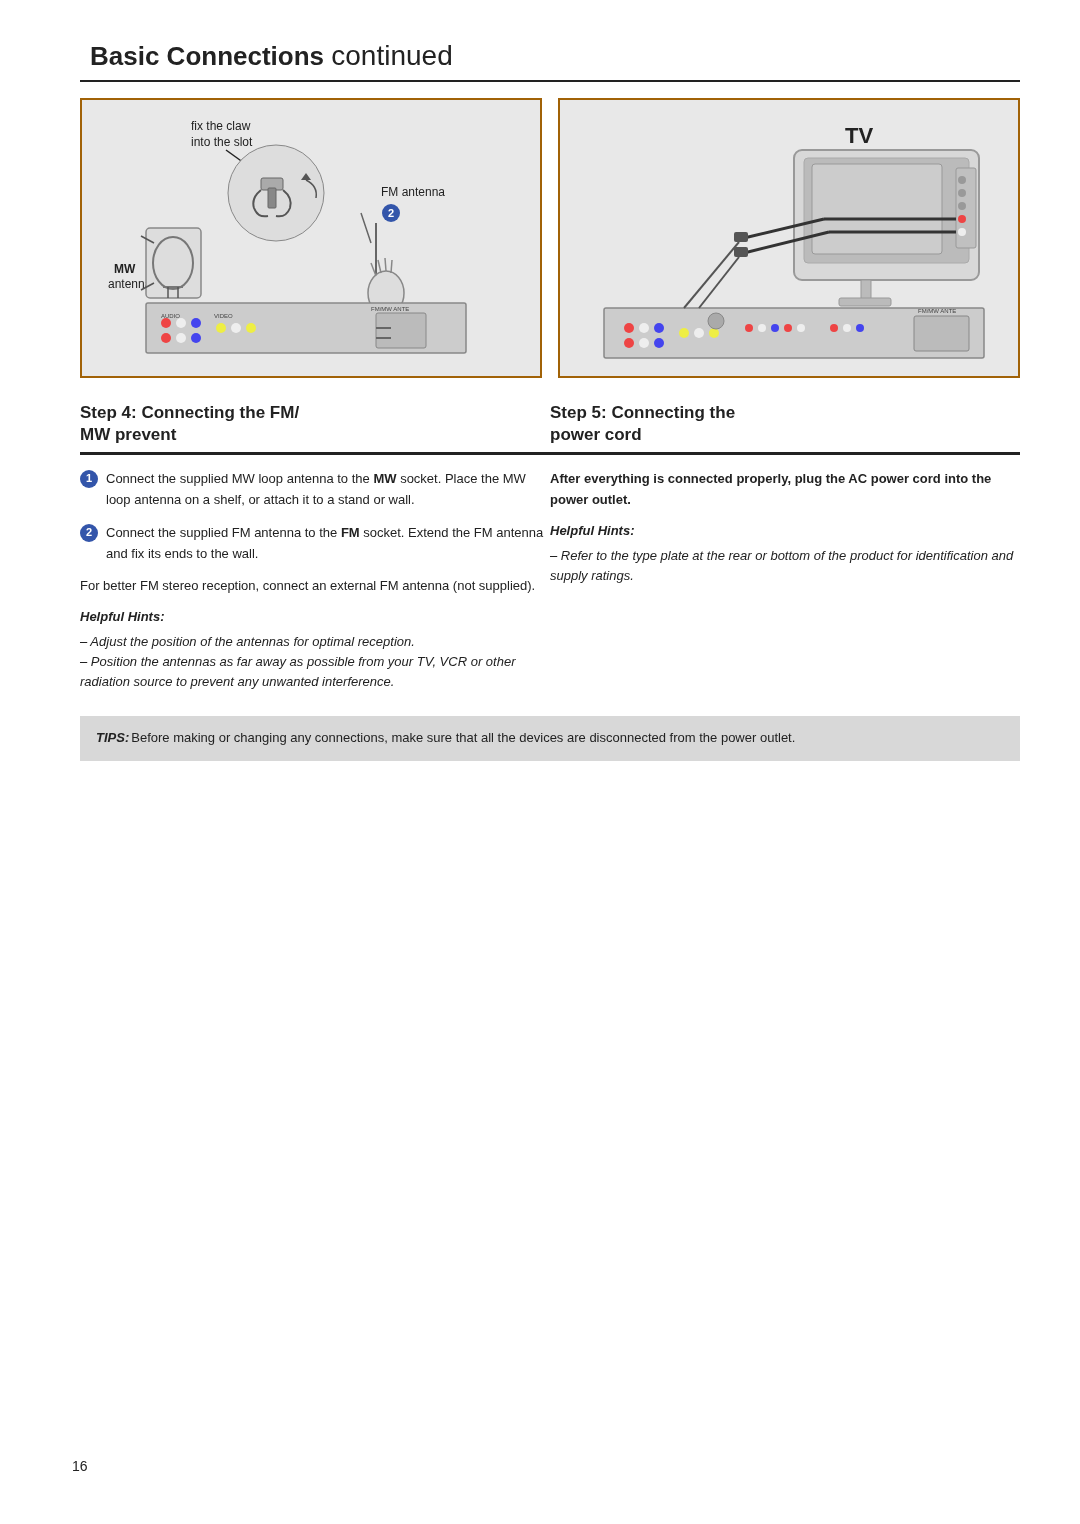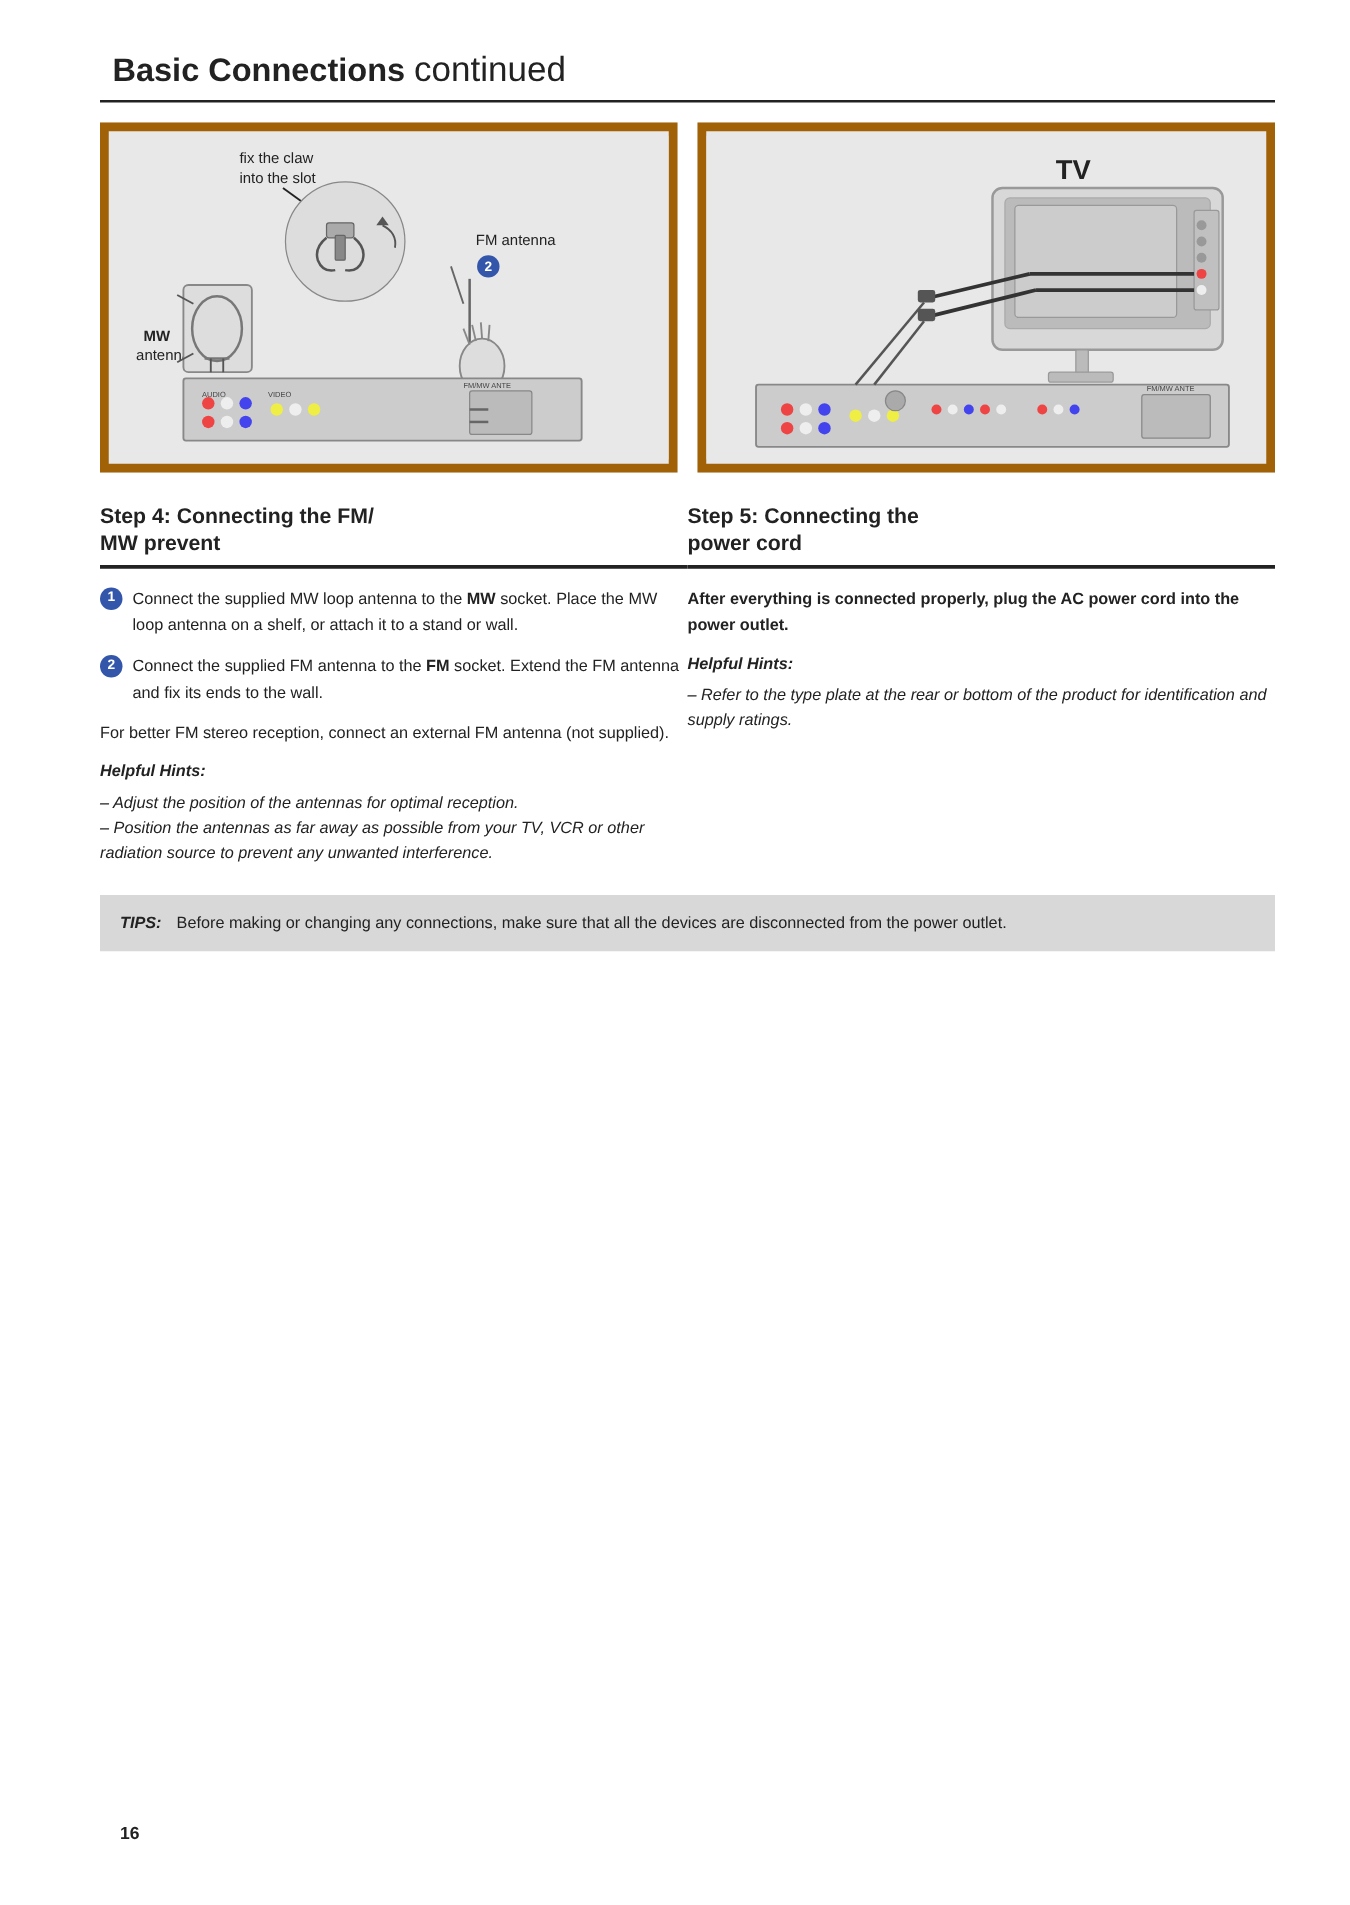"fix the claw" .diagram-box { border: 7px solid #a16207 -> 2px solid #a16207 }
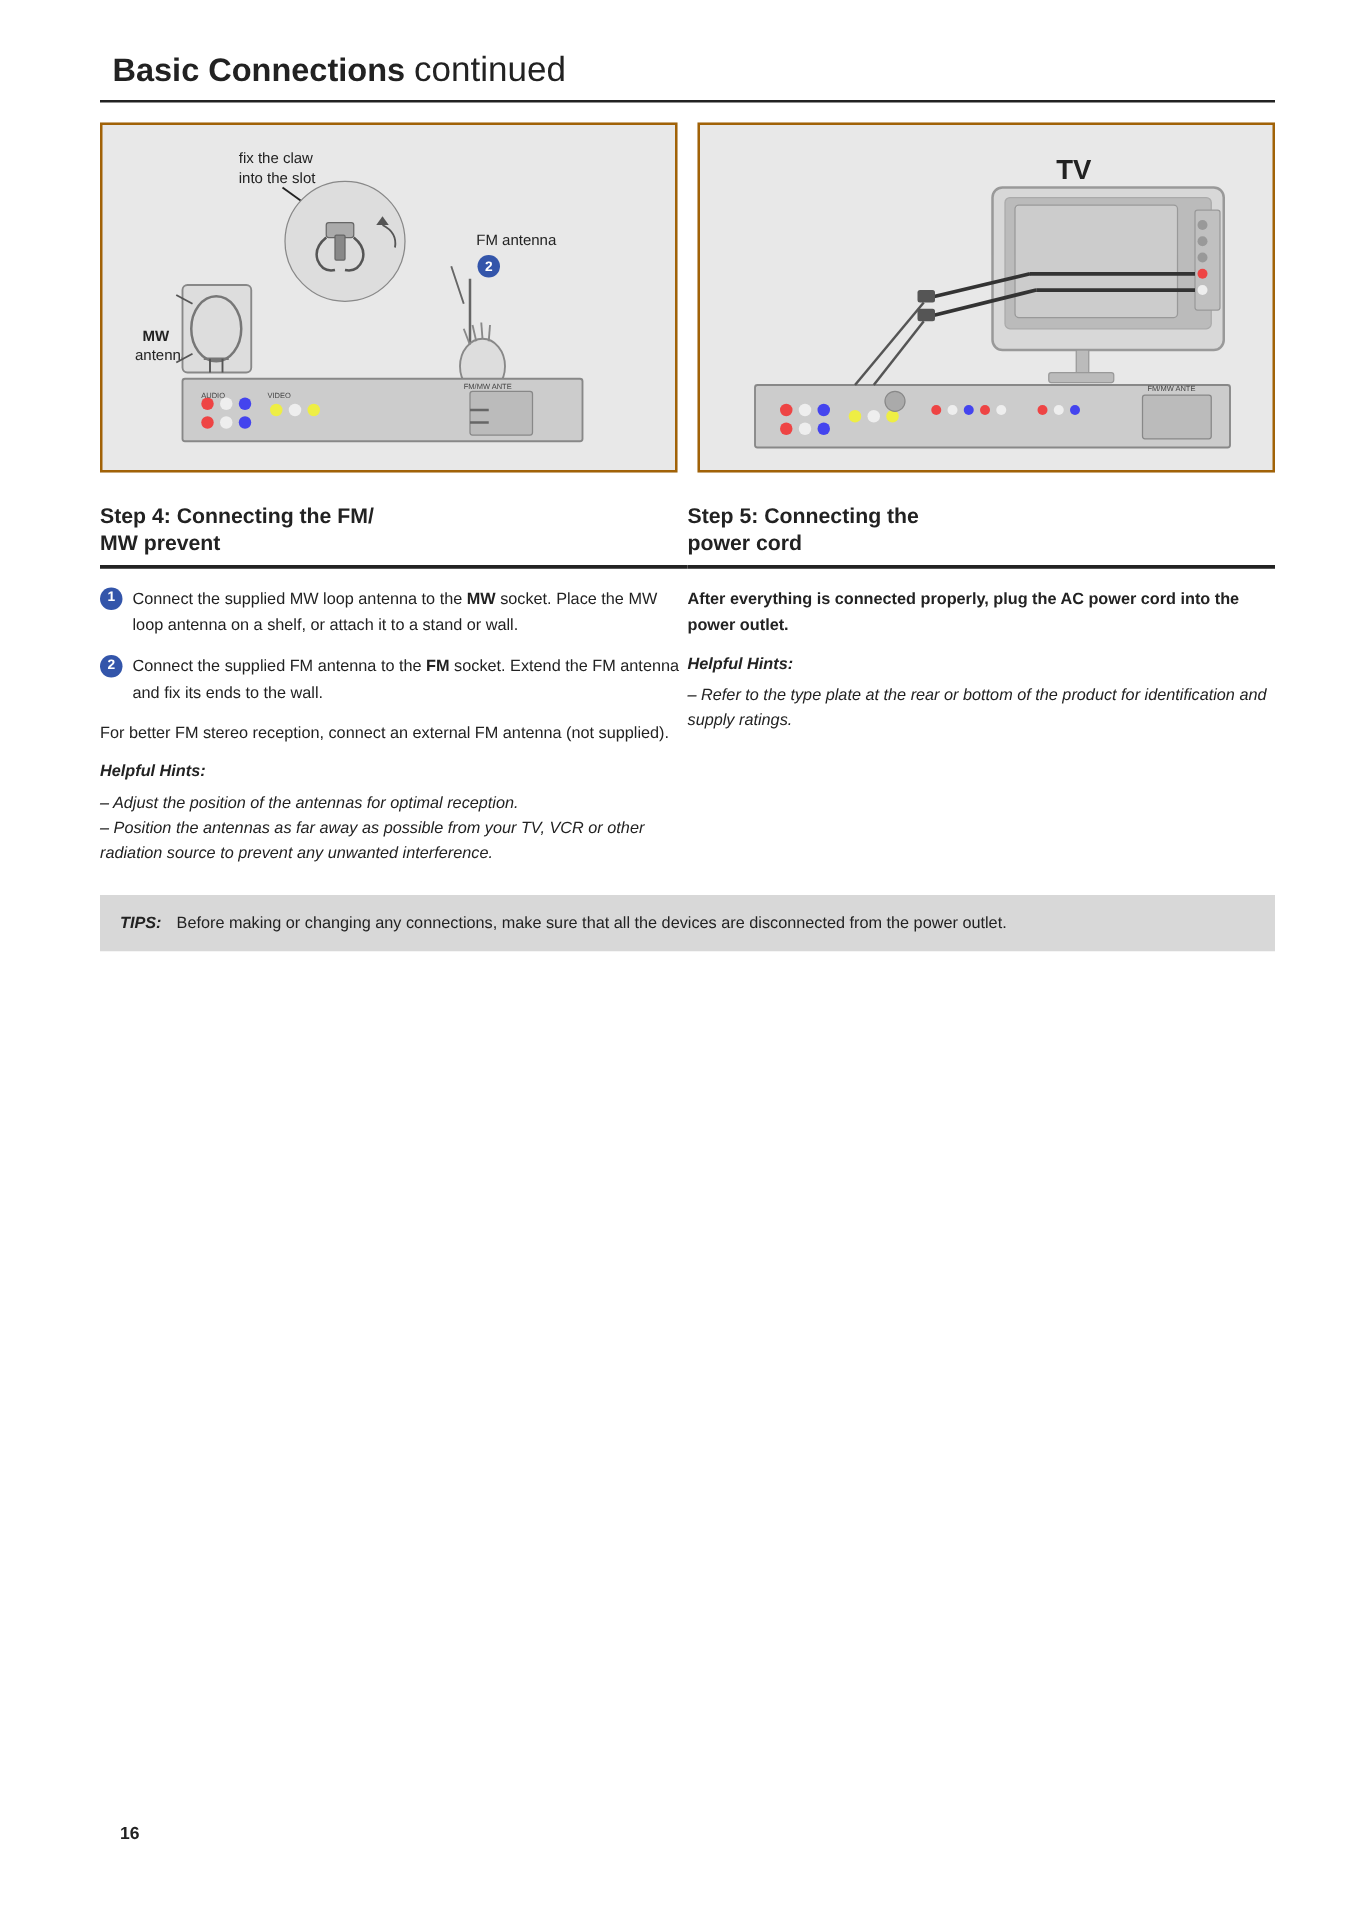"TIPS:" .tips-box { gap: 12px -> 2px }
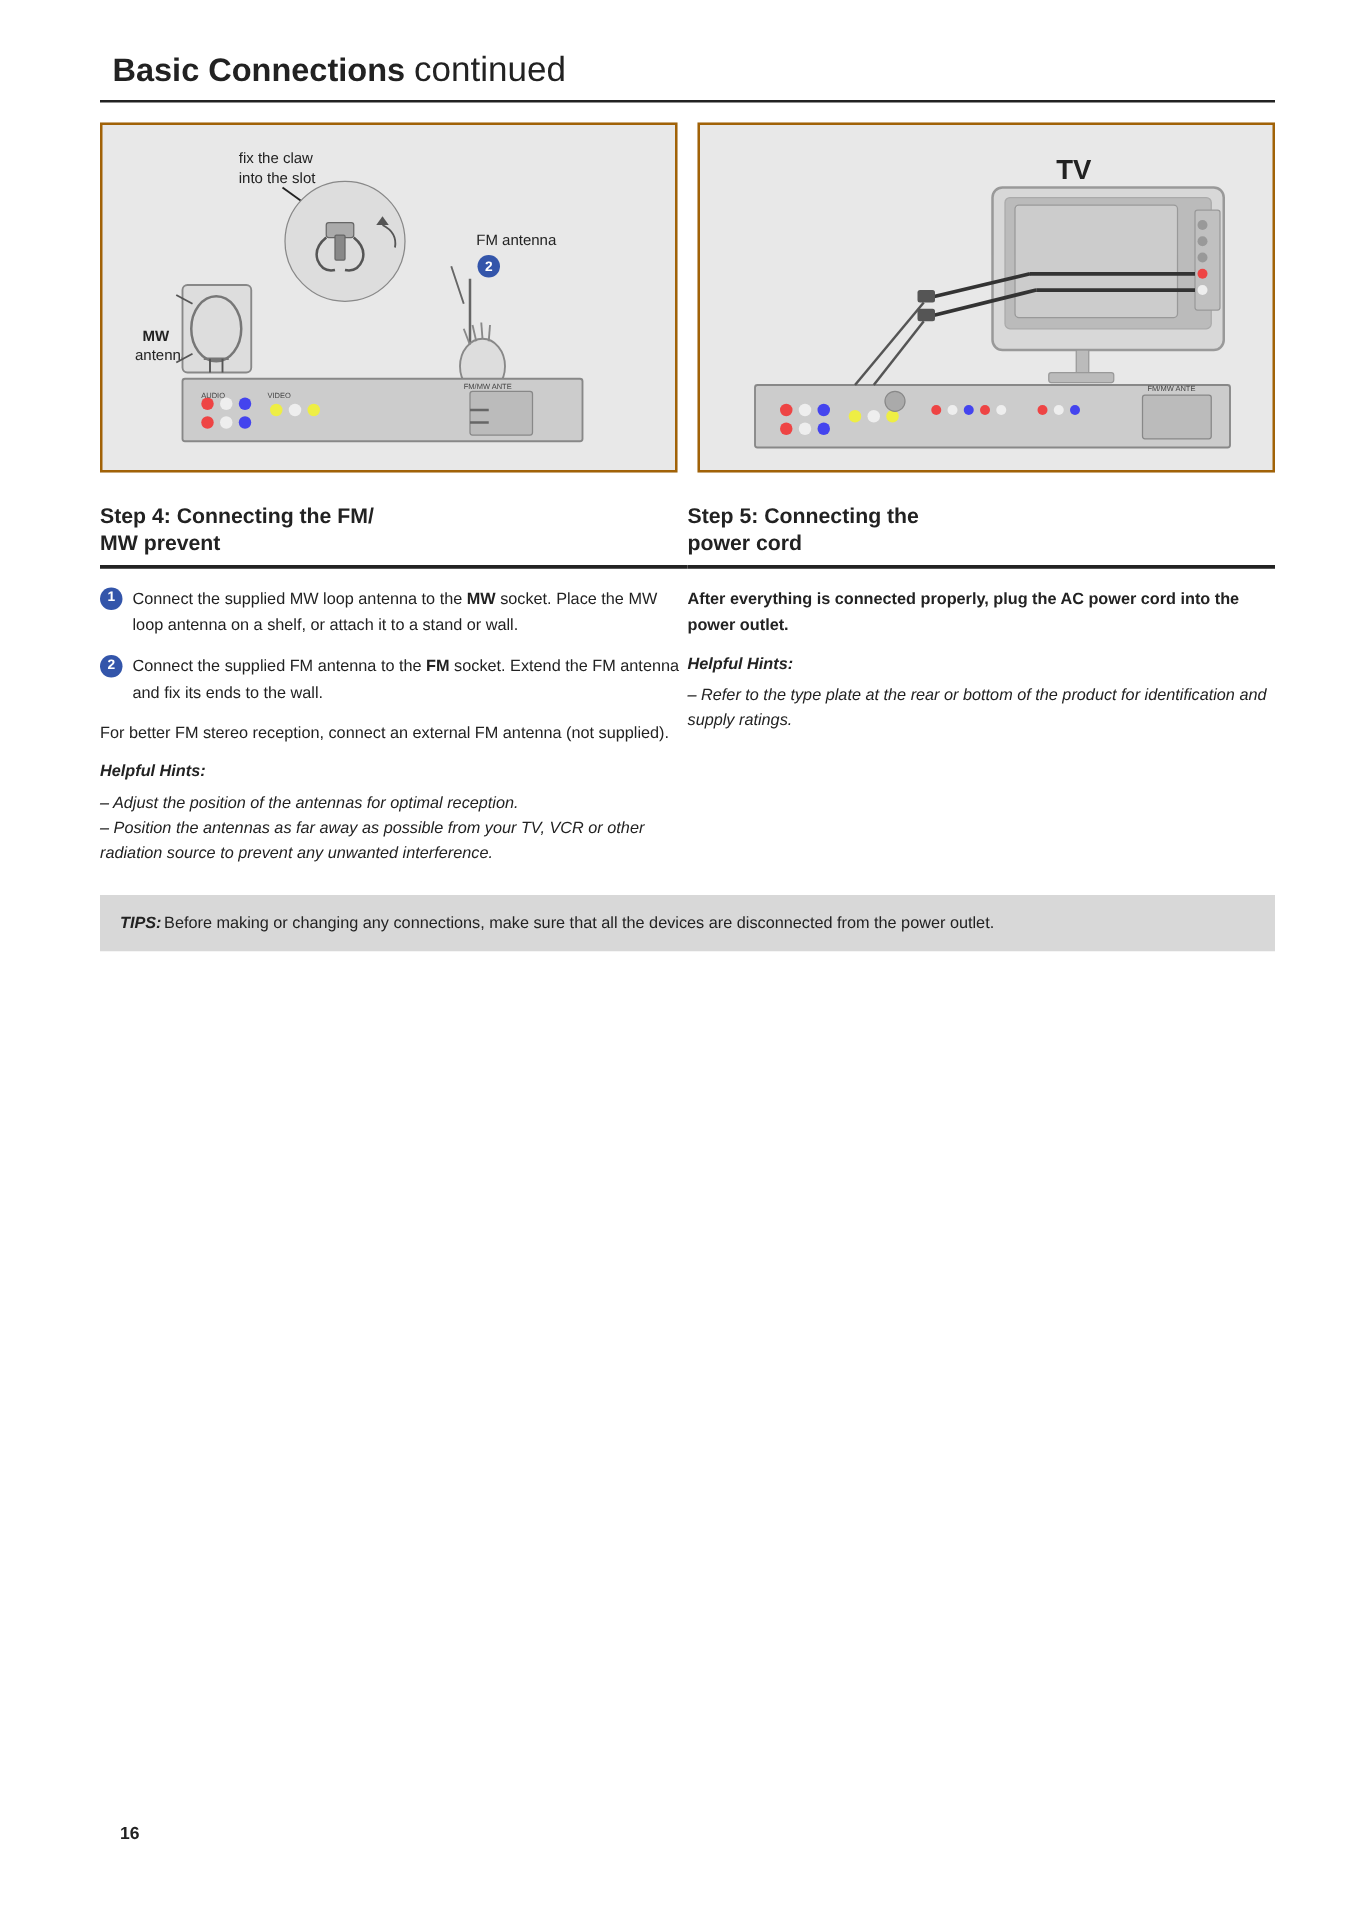"16" .page-number { font-weight: bold -> normal; left: 96px -> 72px }
